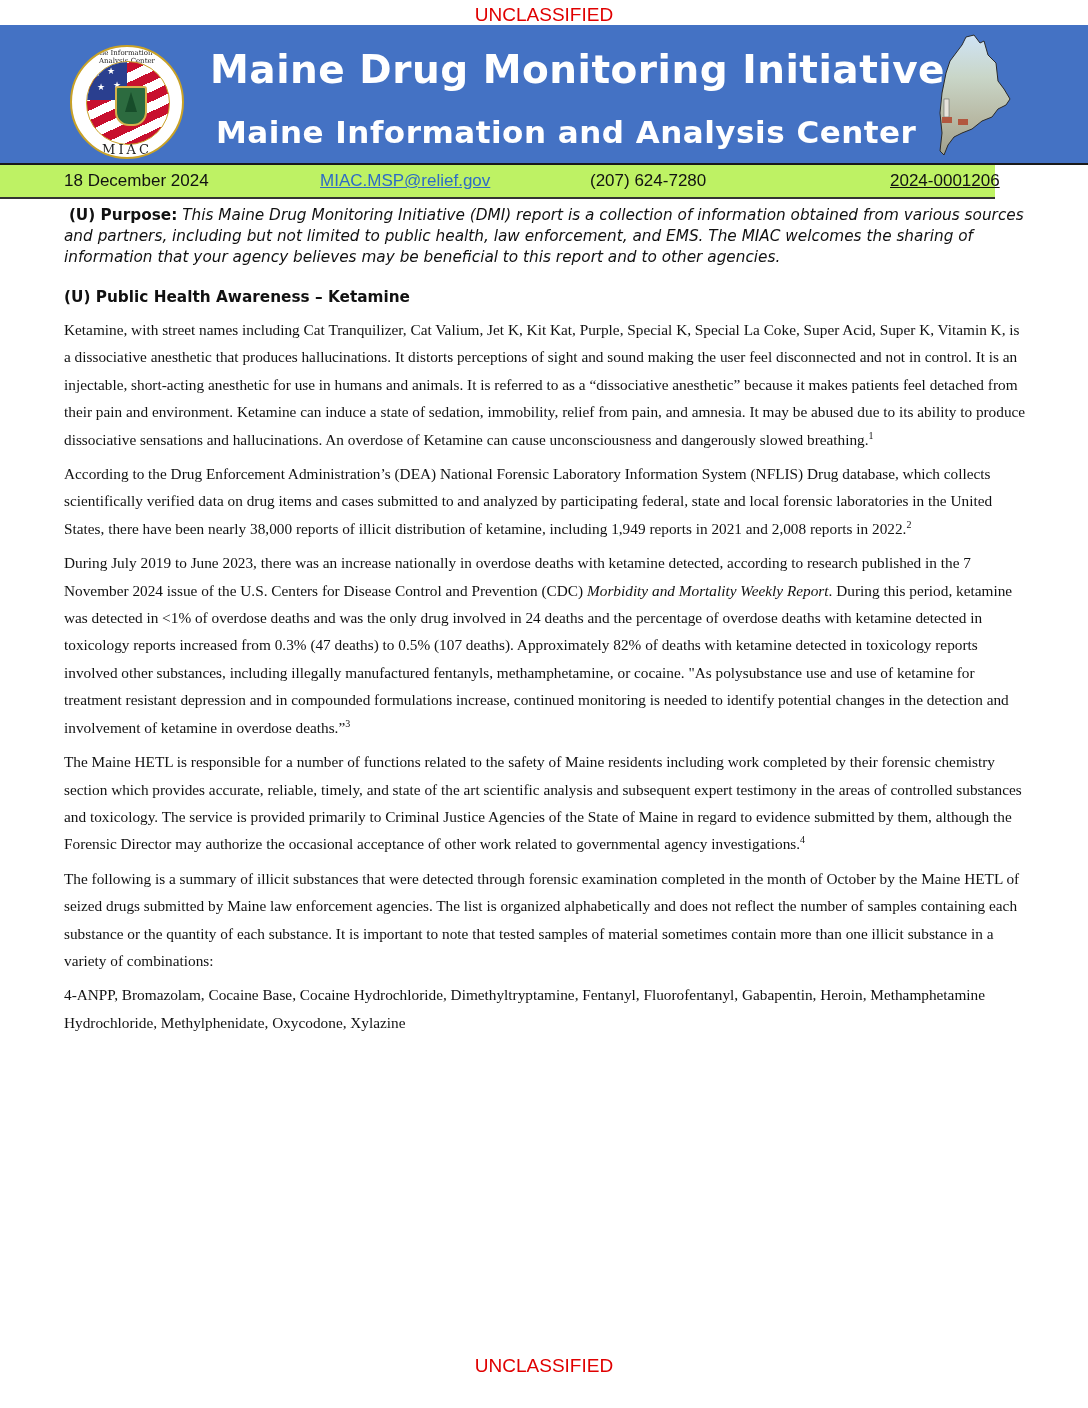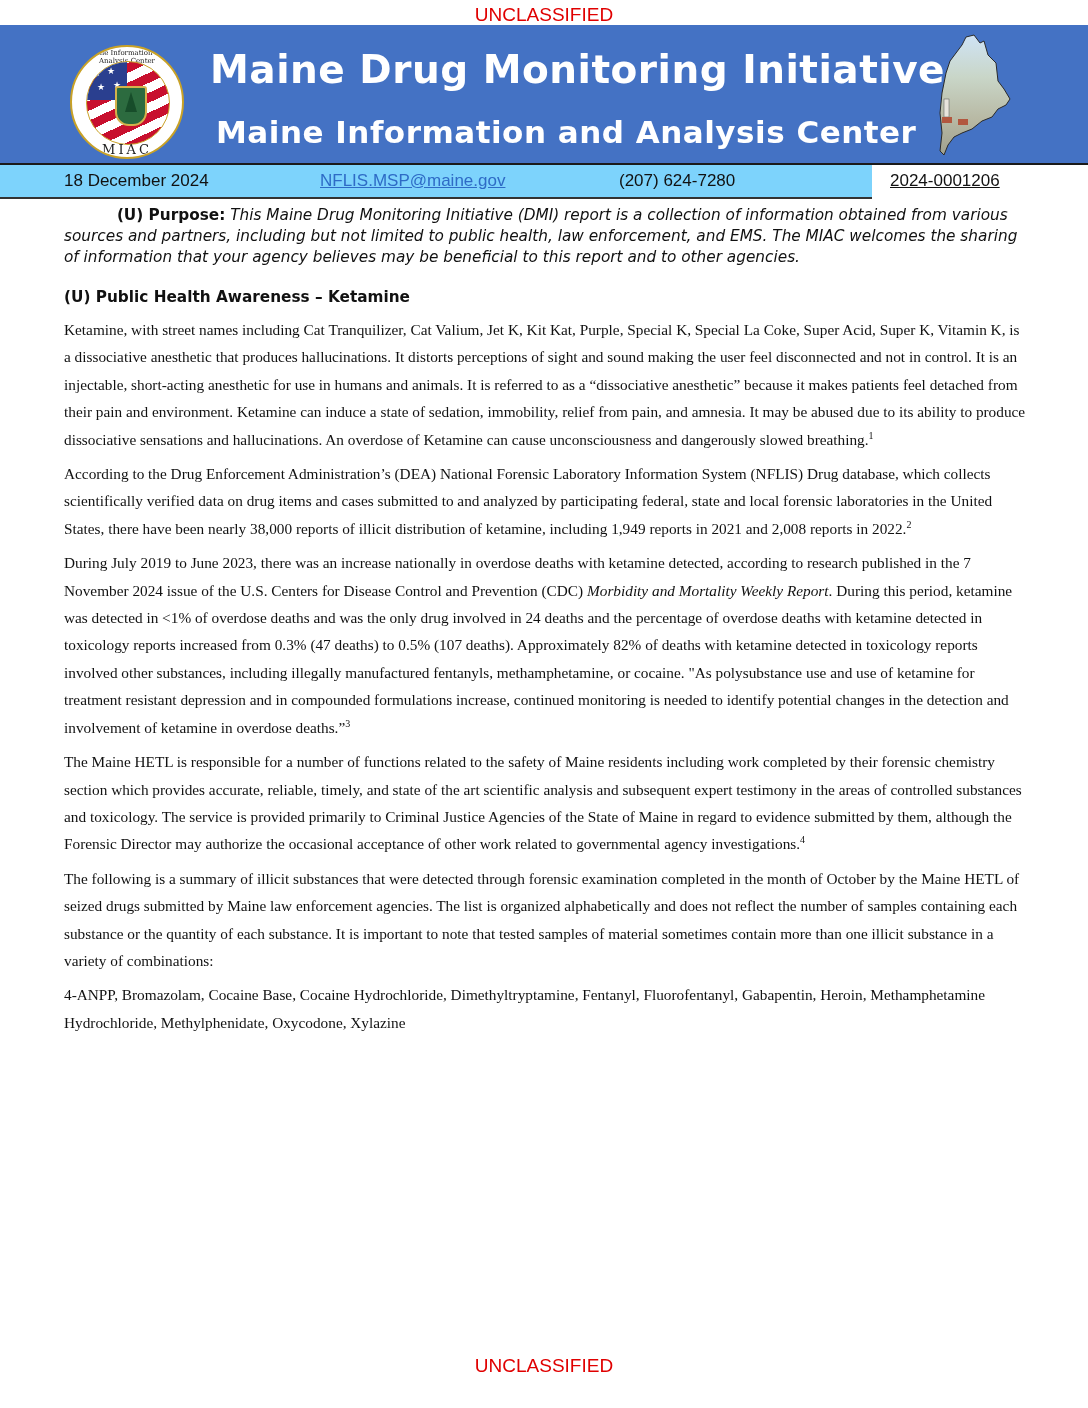"18 December 2024" .infobar { background: #7dd3fc -> #bef264; width: 872px -> 995px }
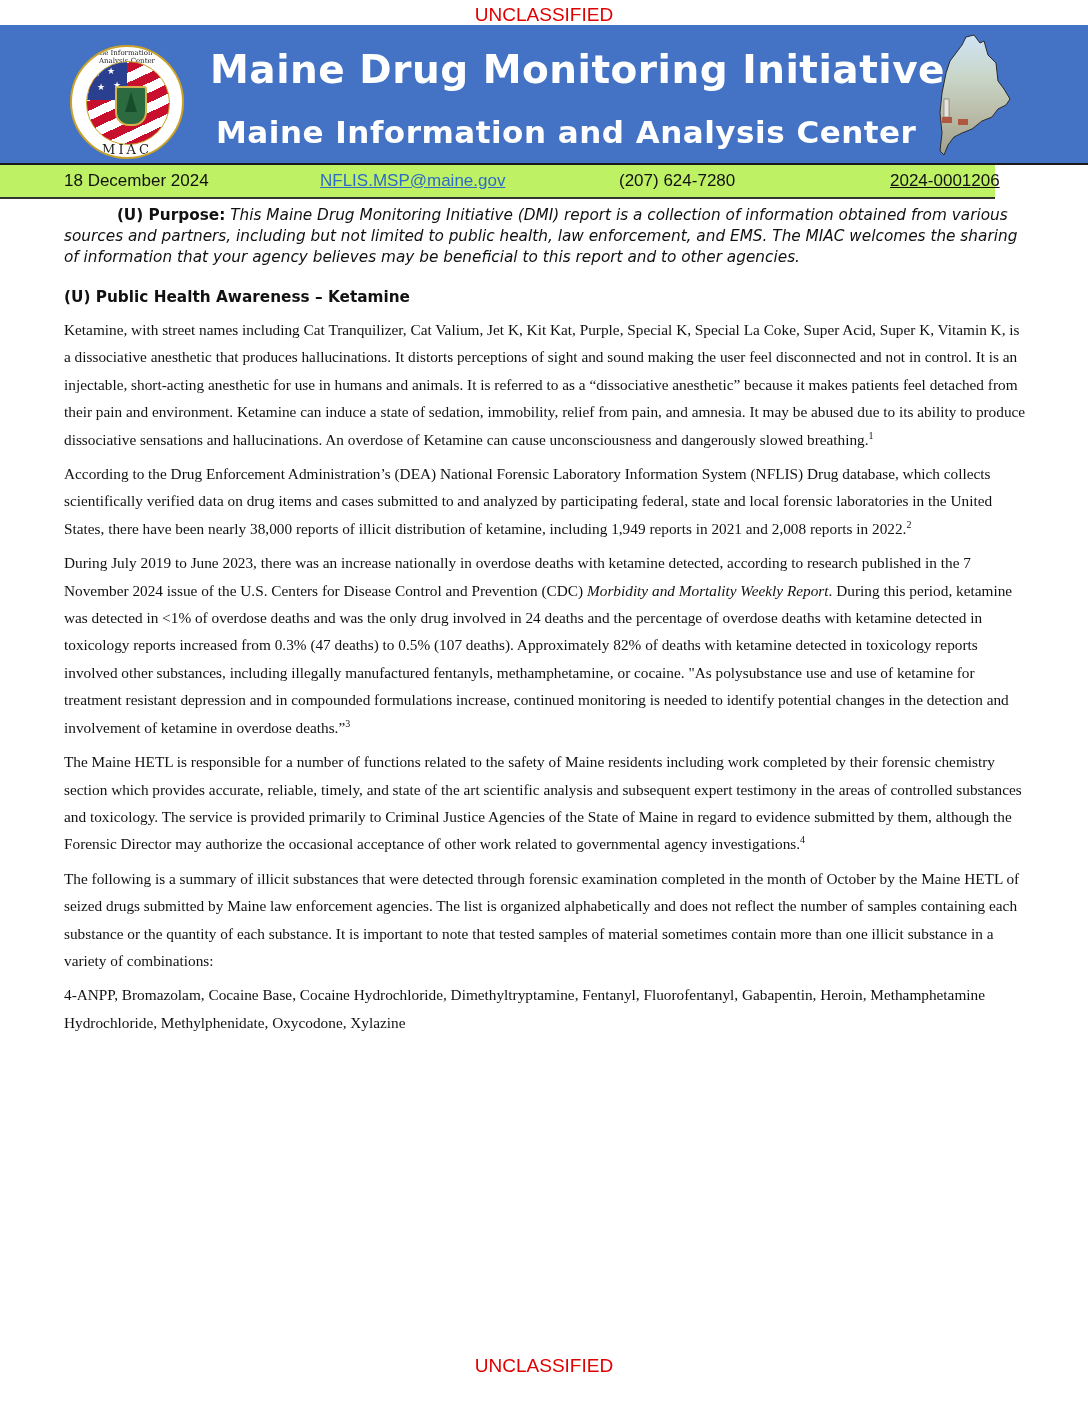"NFLIS.MSP@maine.gov" span.info-email { text: NFLIS.MSP@maine.gov -> MIAC.MSP@relief.gov }
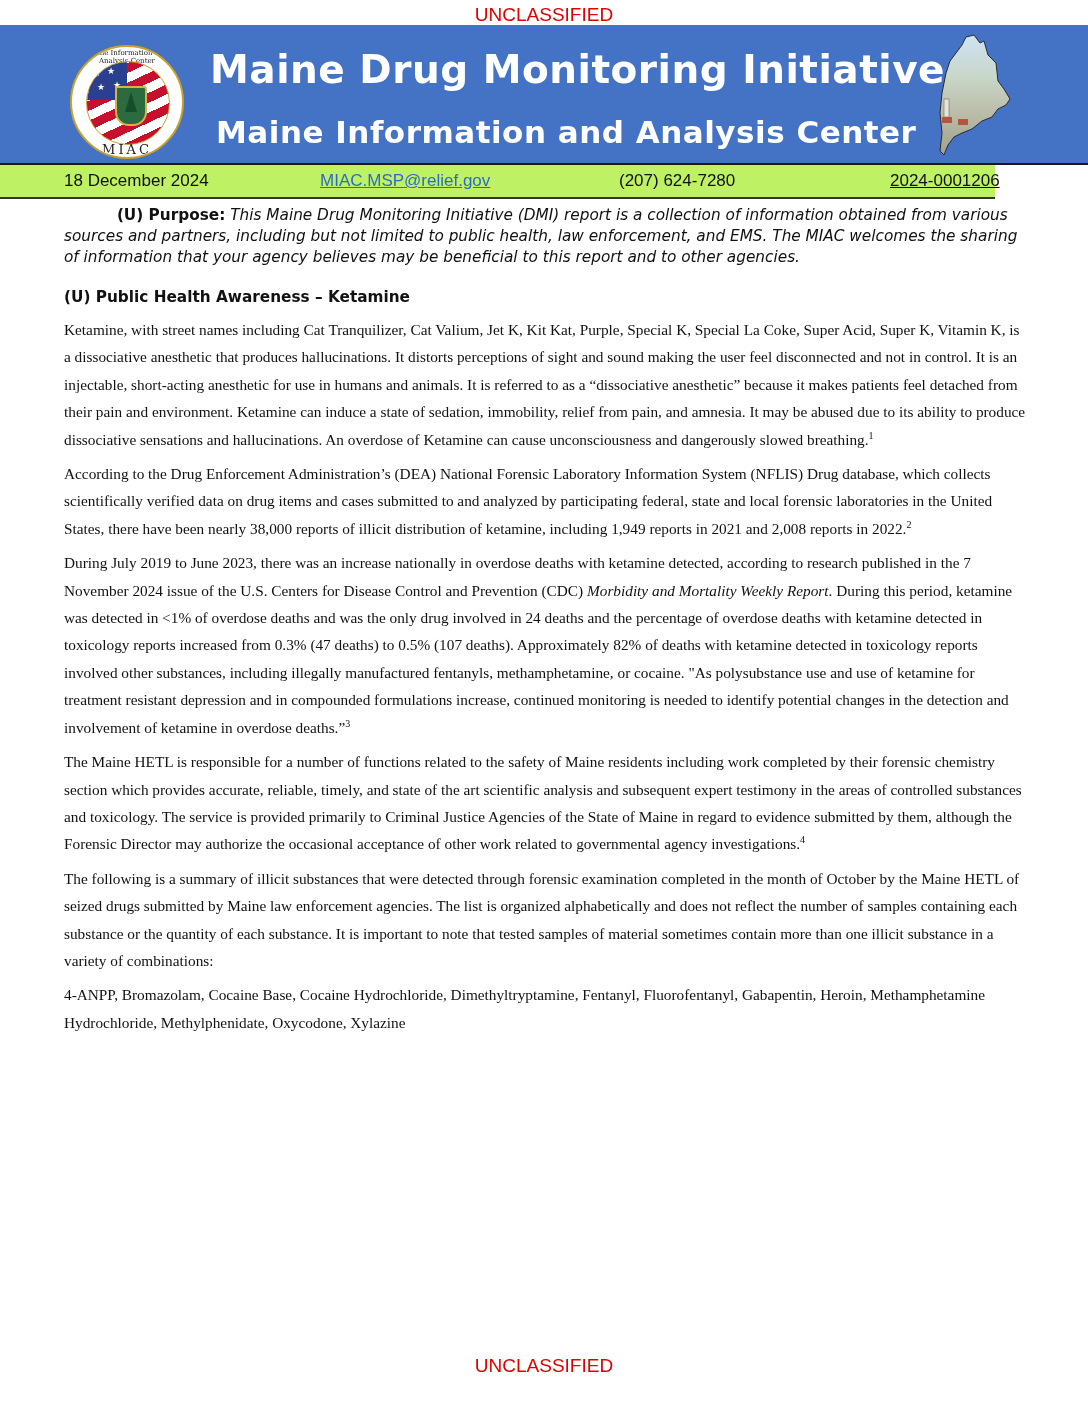"(207) 624-7280" .info-phone { left: 619px -> 590px }
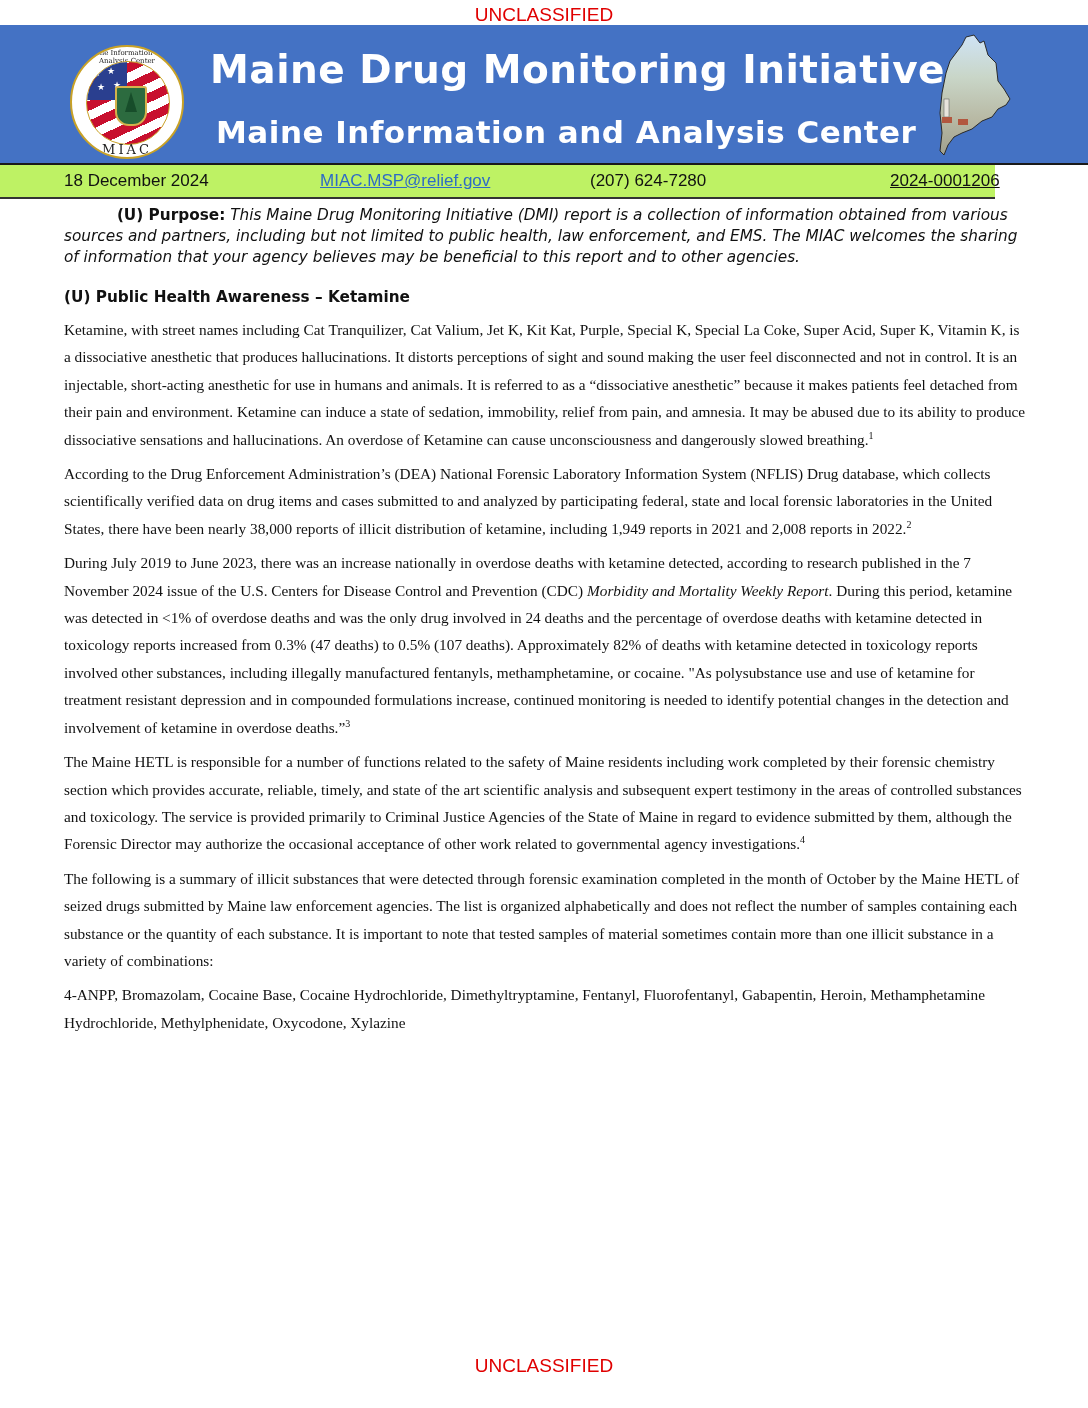"(U) Purpose:" .purpose b { margin-left: 48px -> none }
